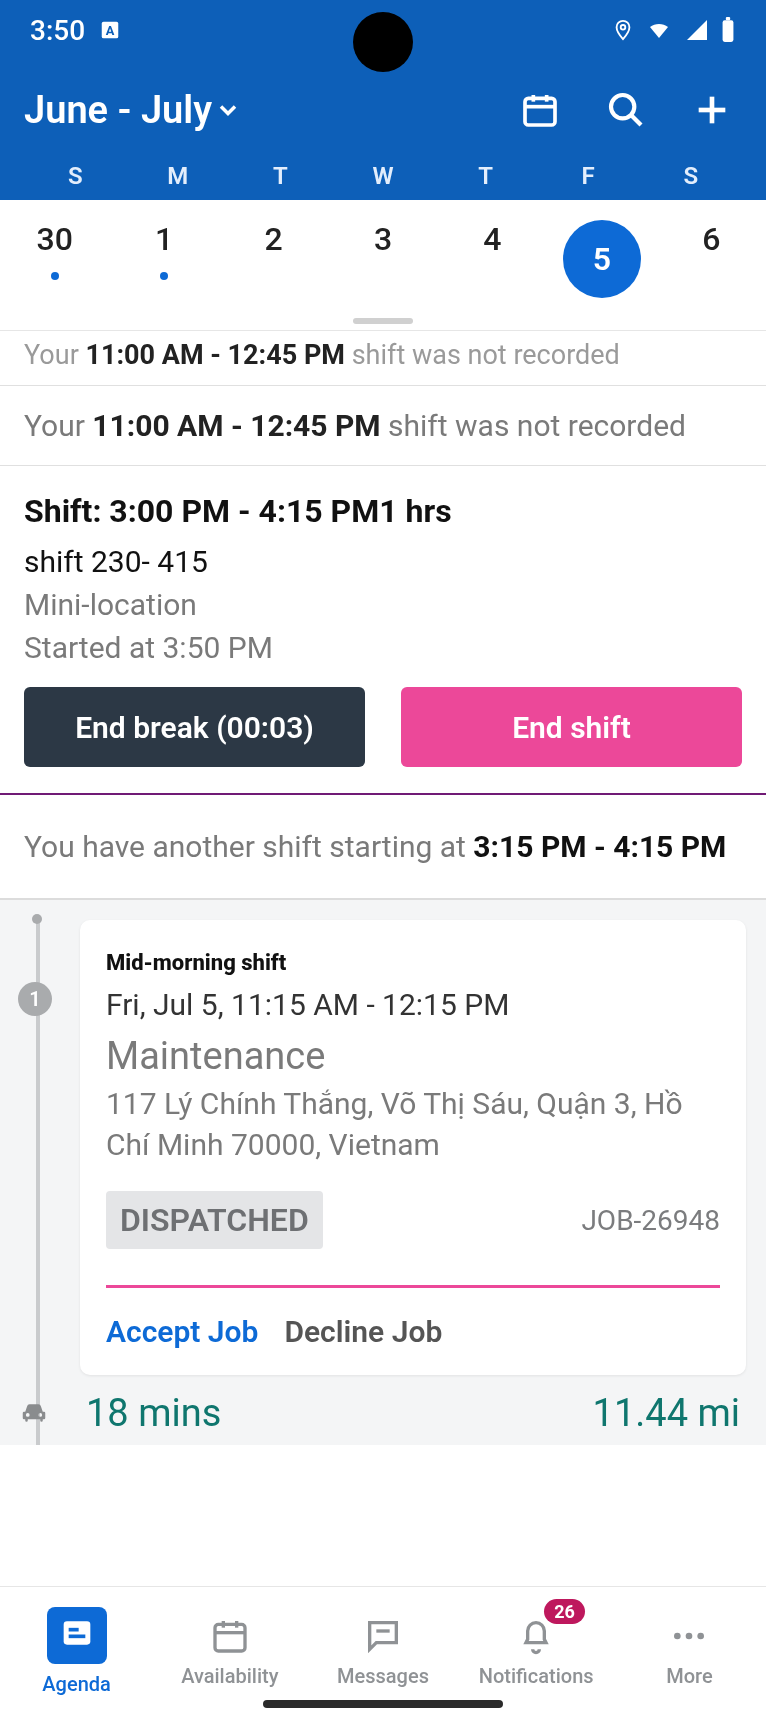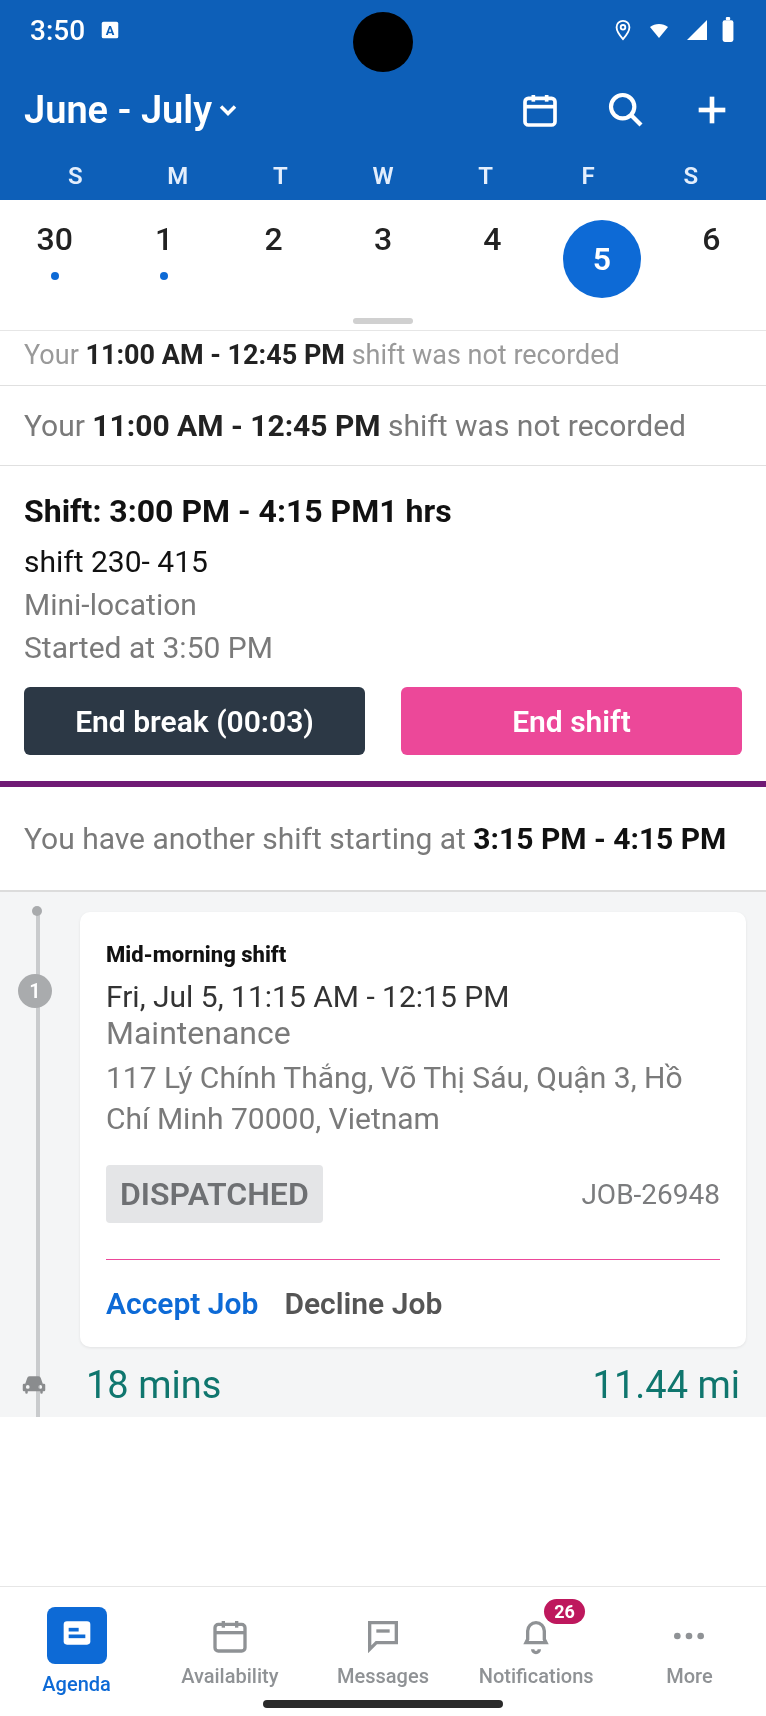"Shift: 3:00 PM - 4:15" .shift-card { border-bottom: 6px solid #701a75 -> 2px solid #701a75 }
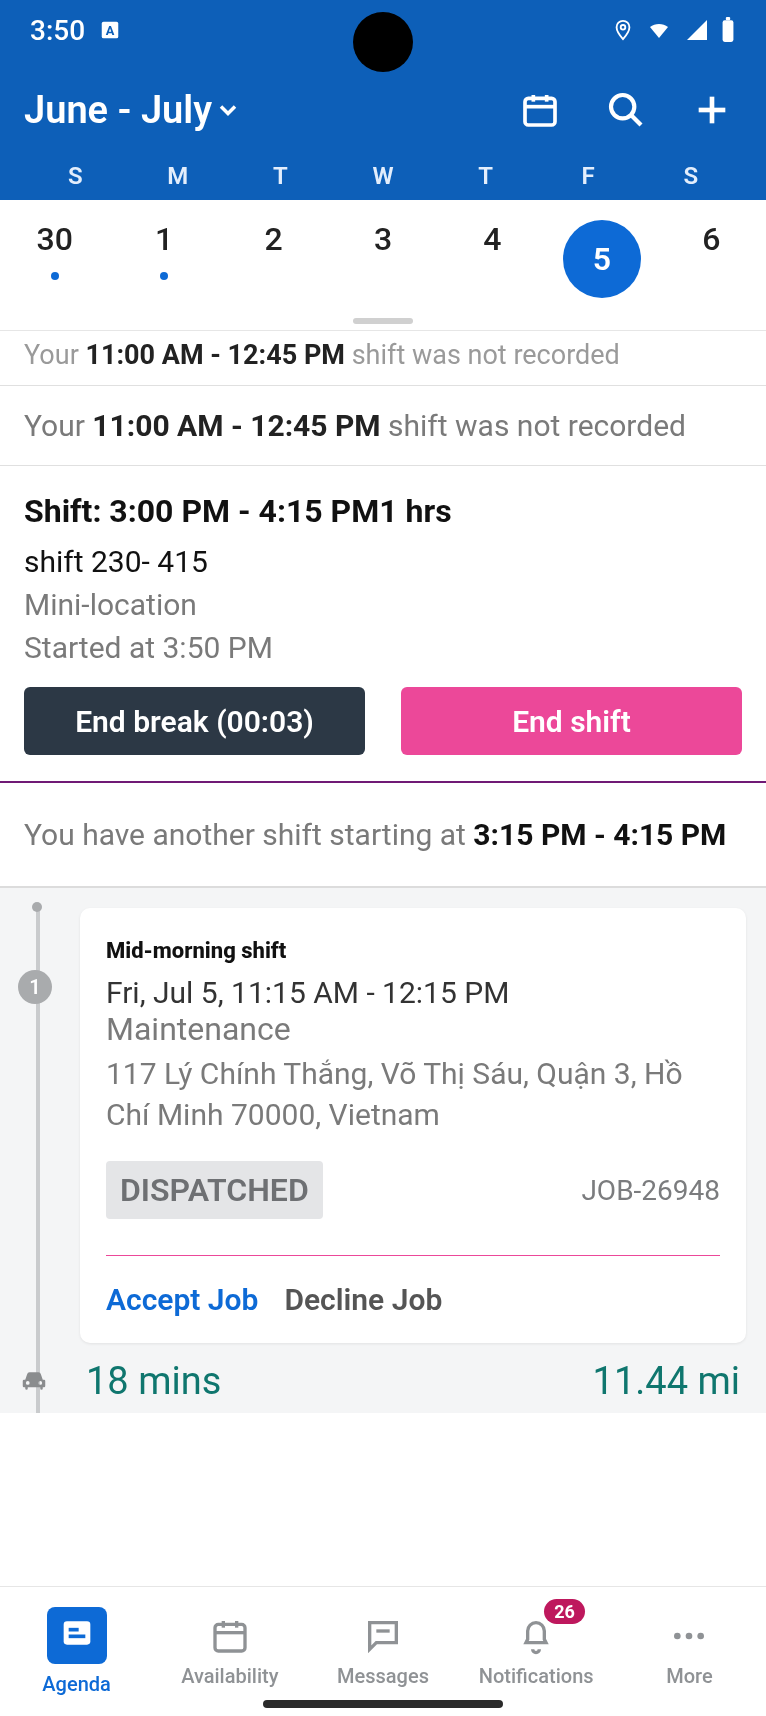"End break (00:03)" .btn { height: 68px -> 80px }
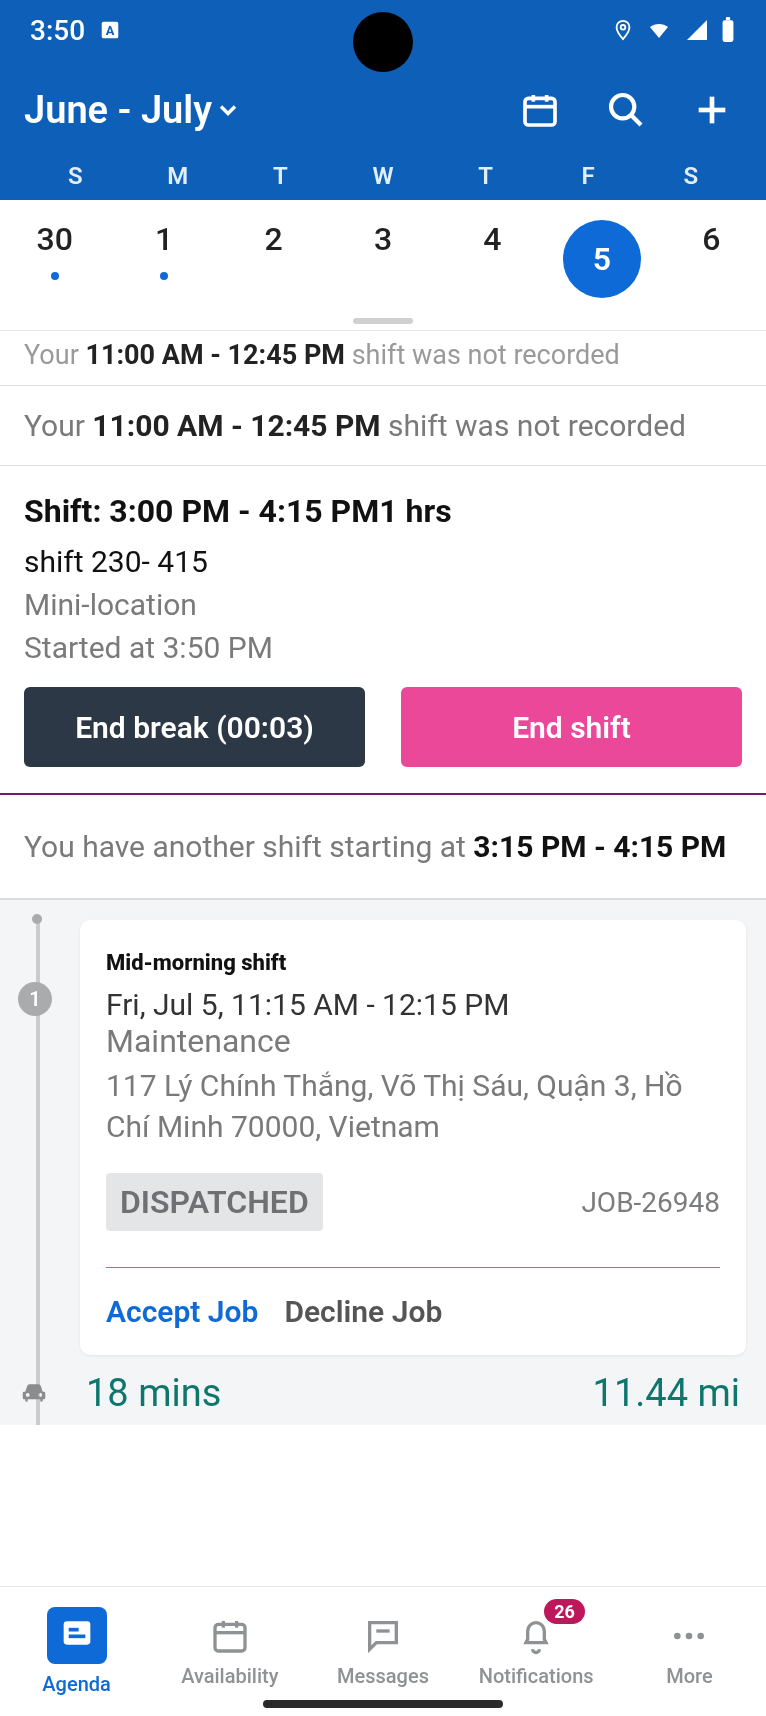"Maintenance" .job-type { font-size: 32px -> 38px; margin-top: none -> 12px }
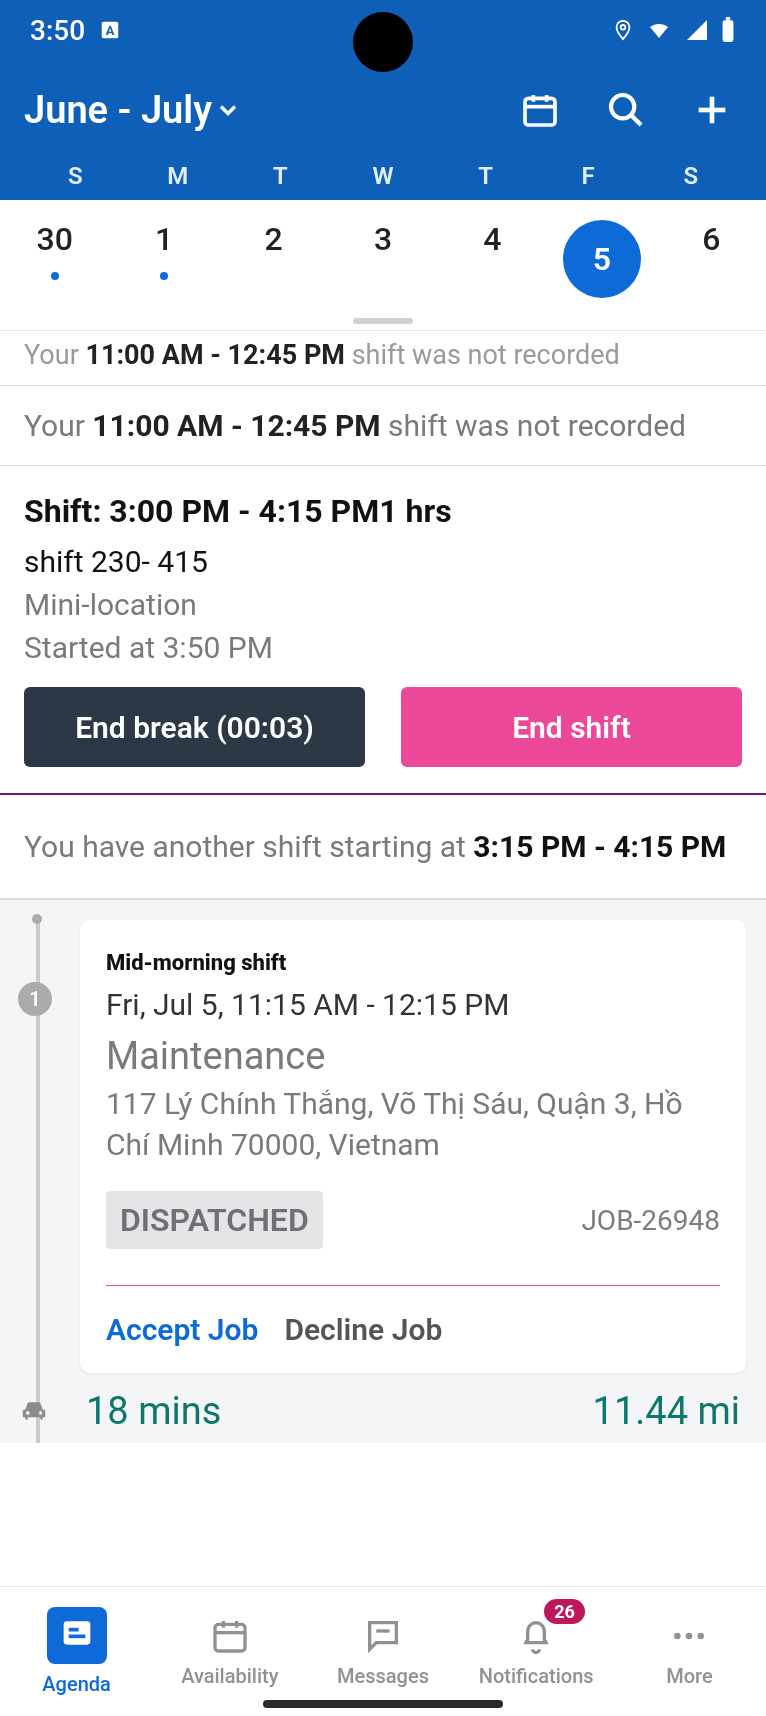"Accept Job" .job-actions { border-top: 1px solid #ec4899 -> 3px solid #ec4899 }
